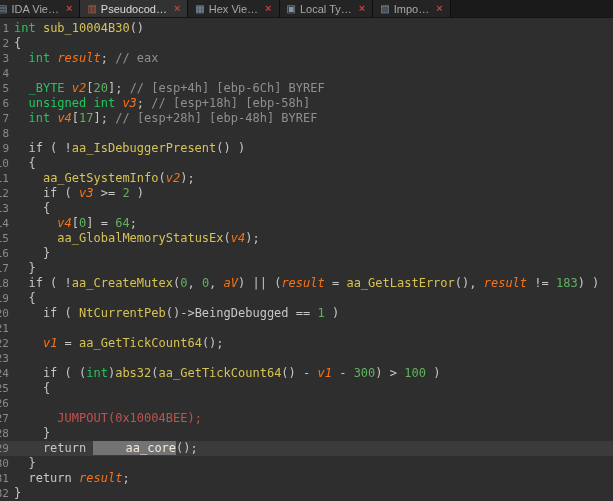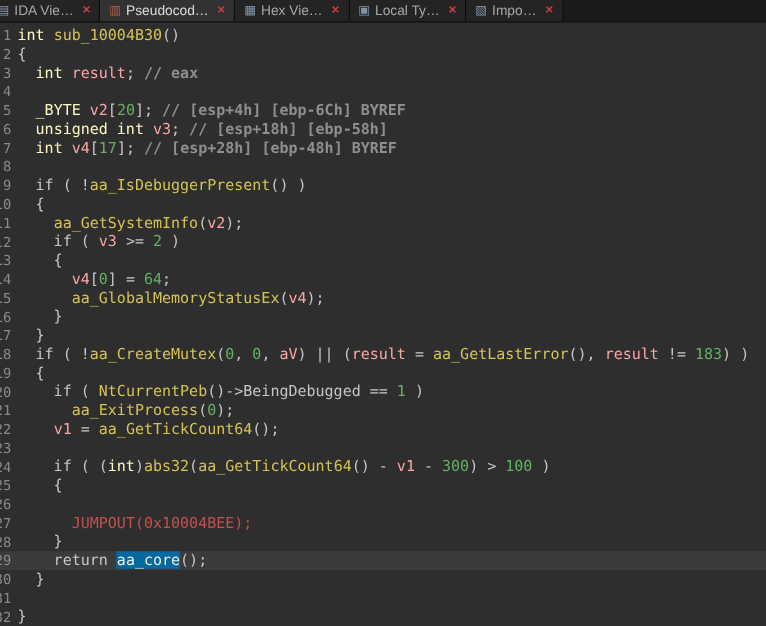"int" .tok-type { color: #fef9c3 -> #22c55e }
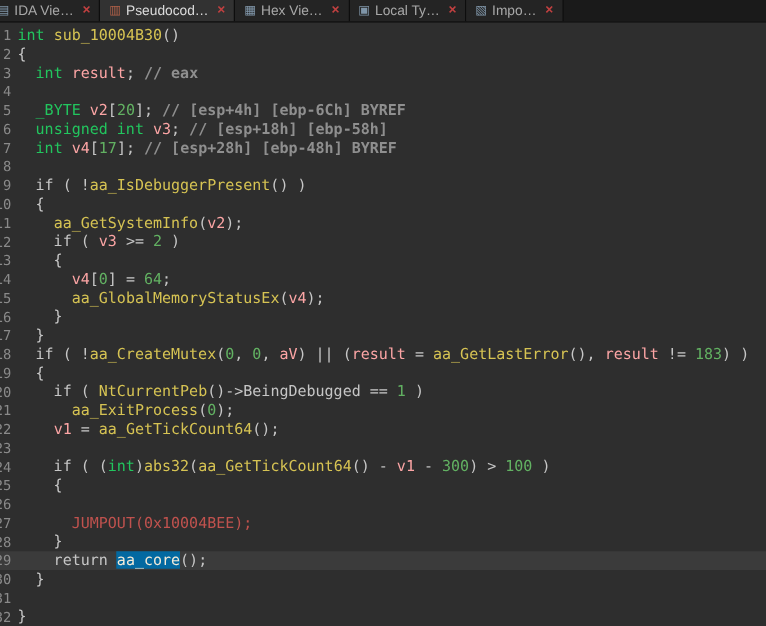"result" .tok-var { color: #fca5a5 -> #f97316; font-style: none -> italic }
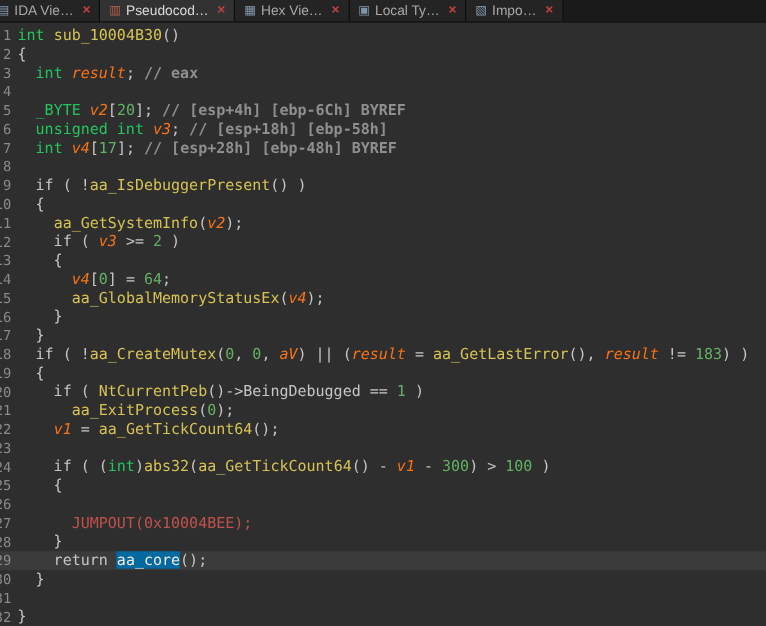"// eax" .tok-comment { font-weight: bold -> none }
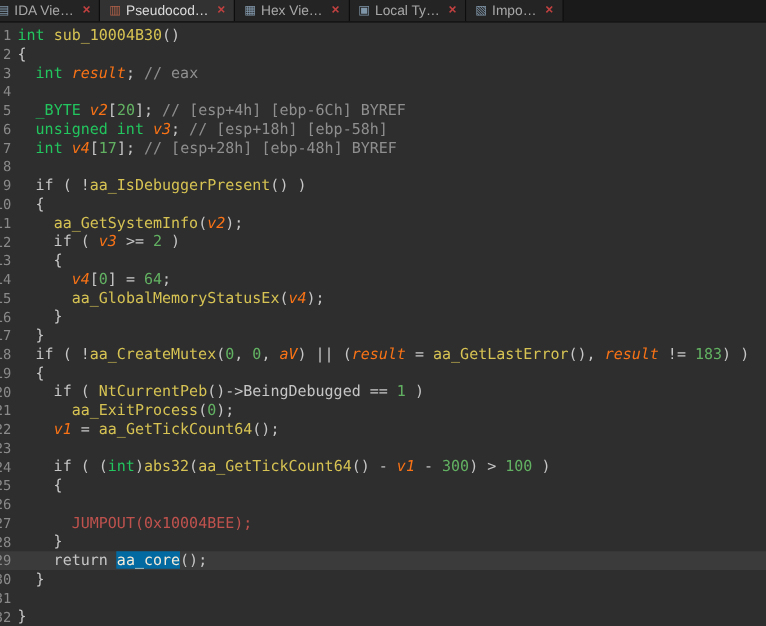"aa_ExitProcess(0);" span { html: <span><span> </span><span>aa_ExitProcess</span><span>(</span><span>0</span><span>);</span></span> -> none }
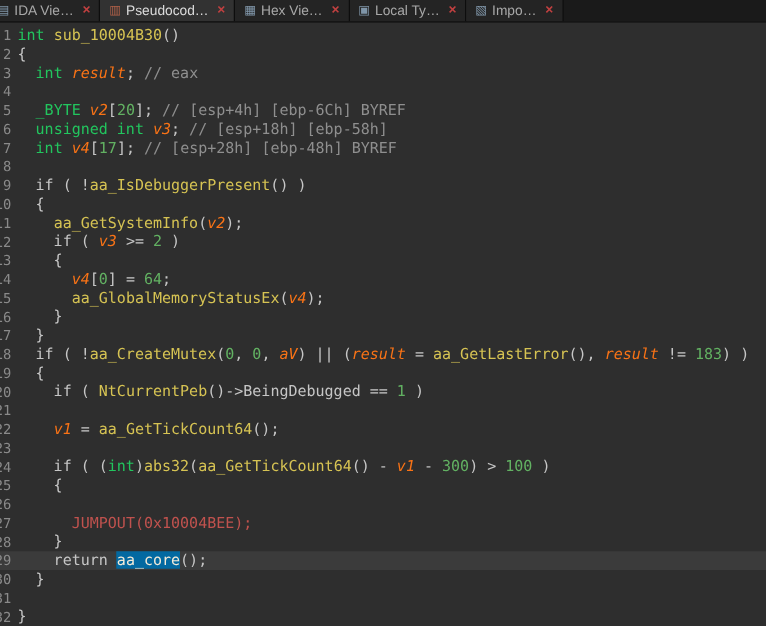"aa_core" .tok-hl { background: #0369a1 -> #737373; padding-left: none -> 32px }
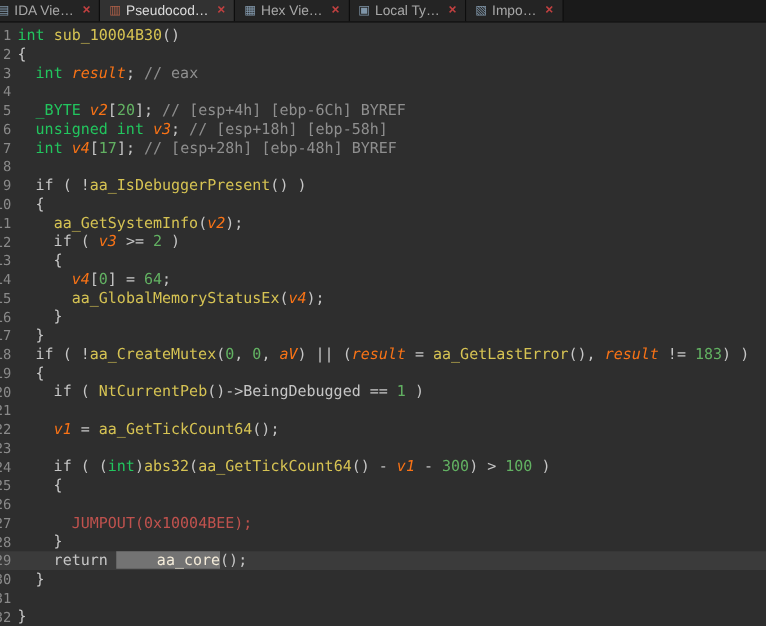"return result;" span { html: none -> <span><span> return </span><span>result</span><span>;</span></span> }
